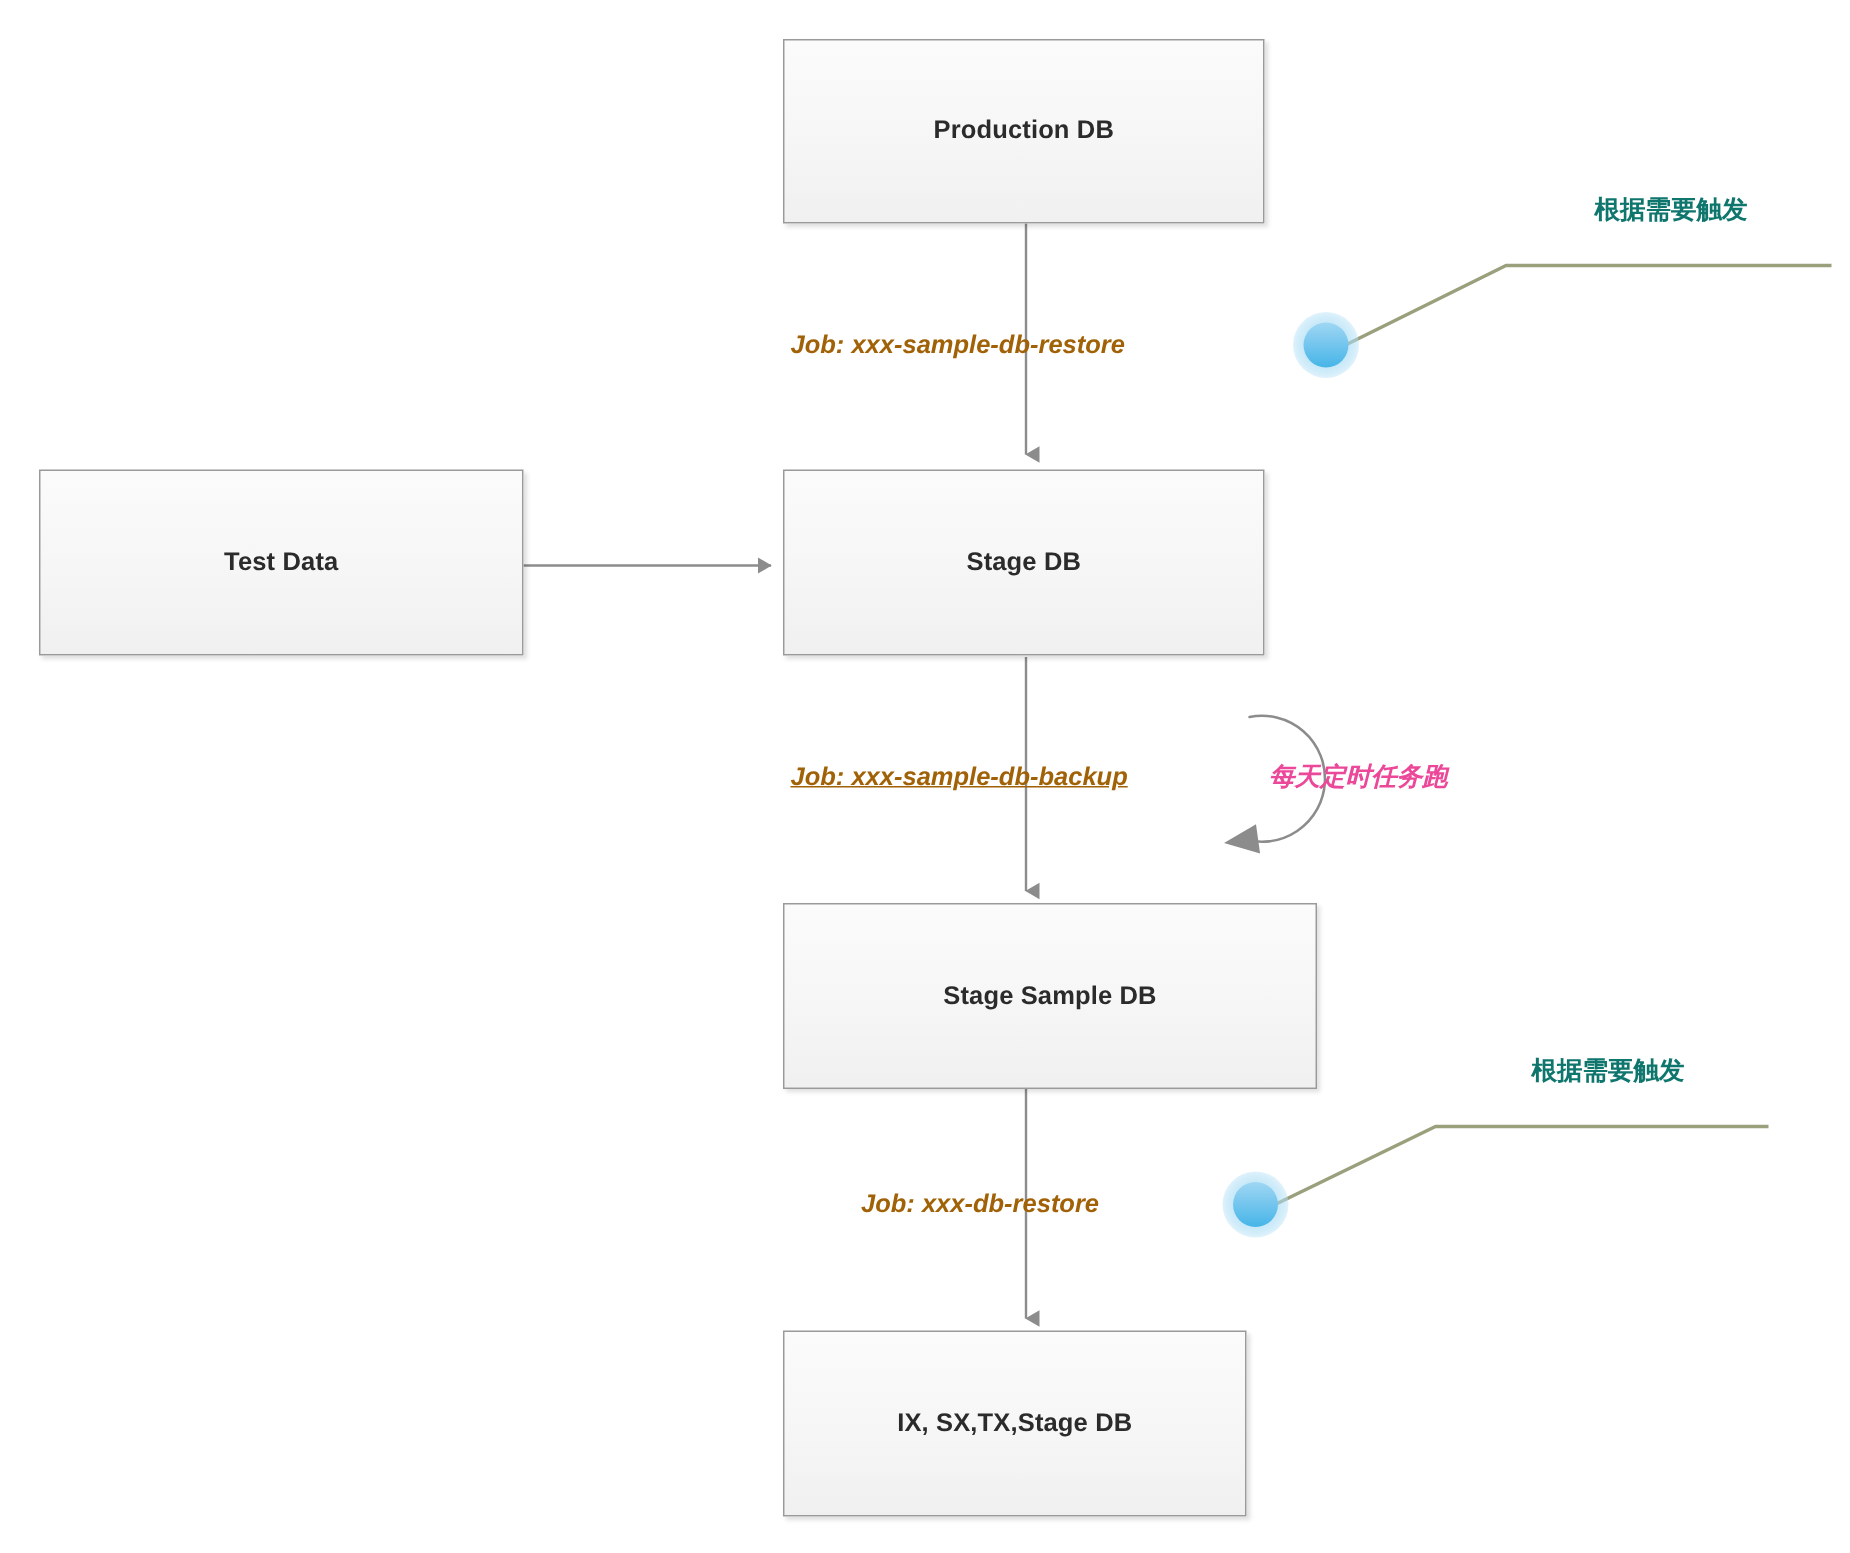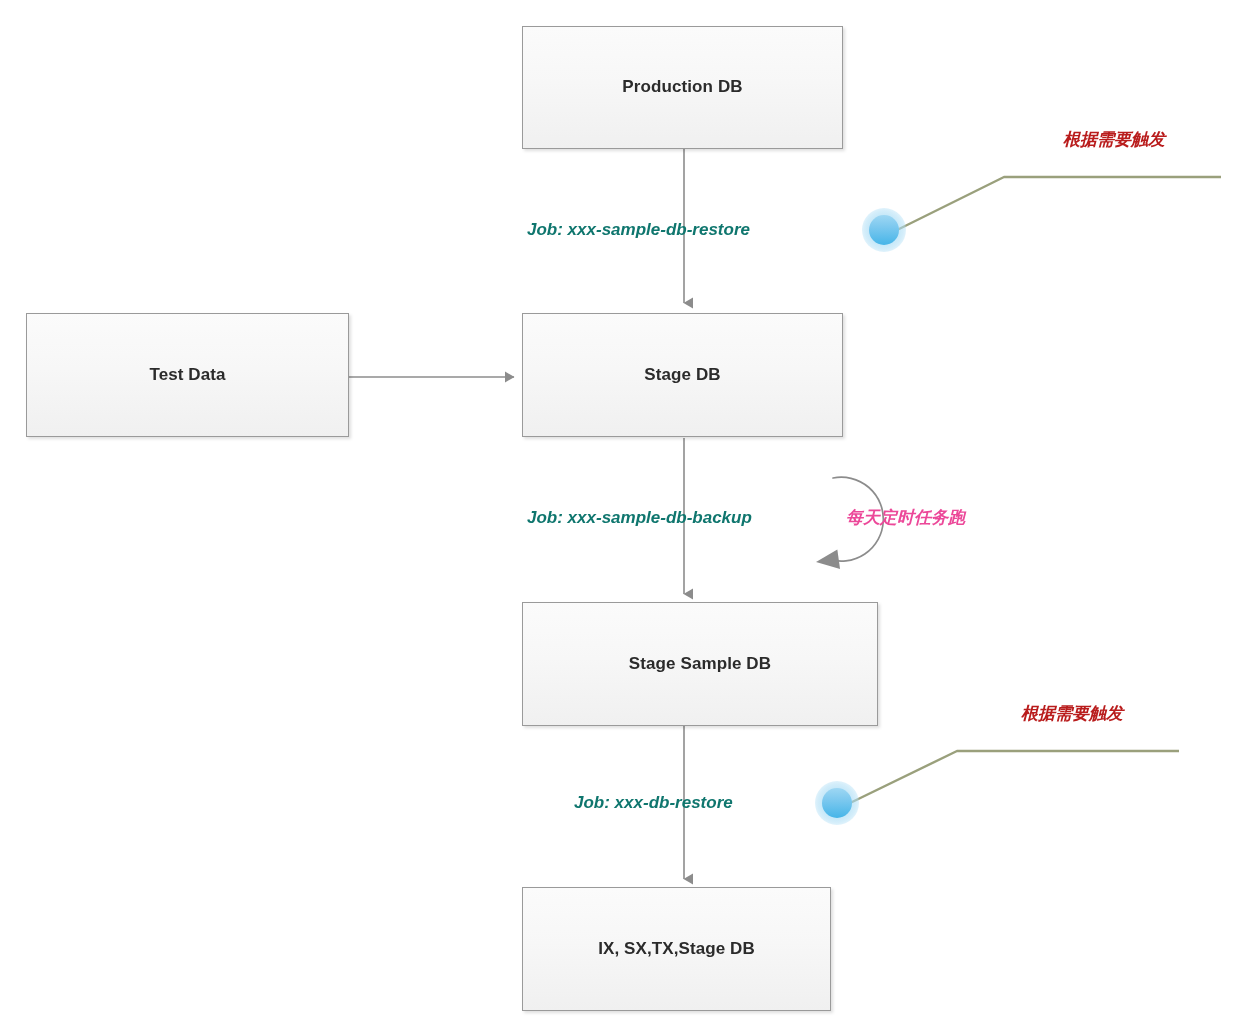"根据需要触发" .callout-label { color: #b91c1c -> #0f766e; font-style: italic -> none }
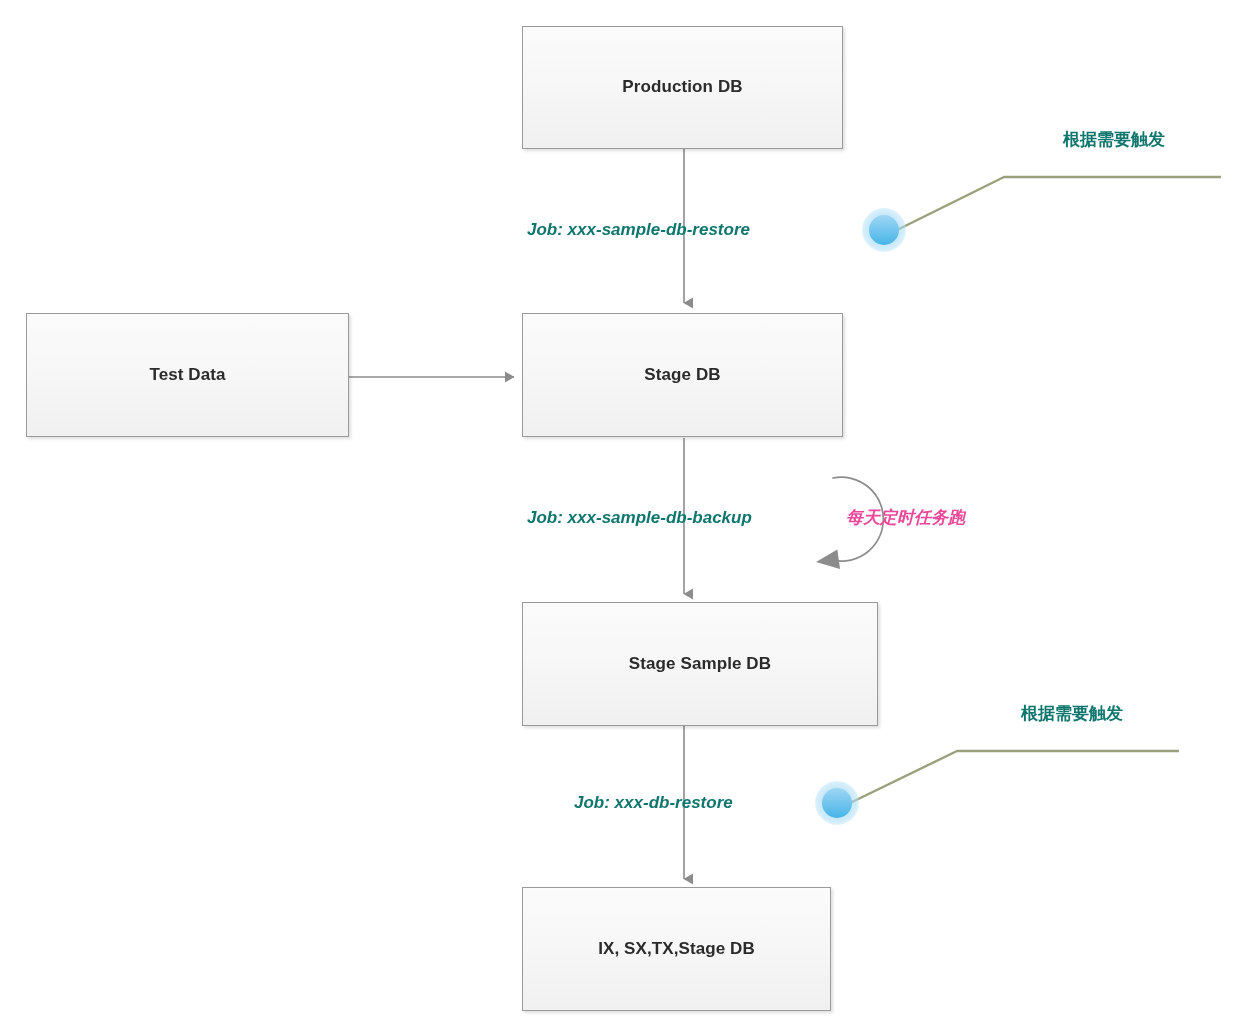"Job: xxx-sample-db-restore" .edge-label.red { color: #0f766e -> #a16207 }
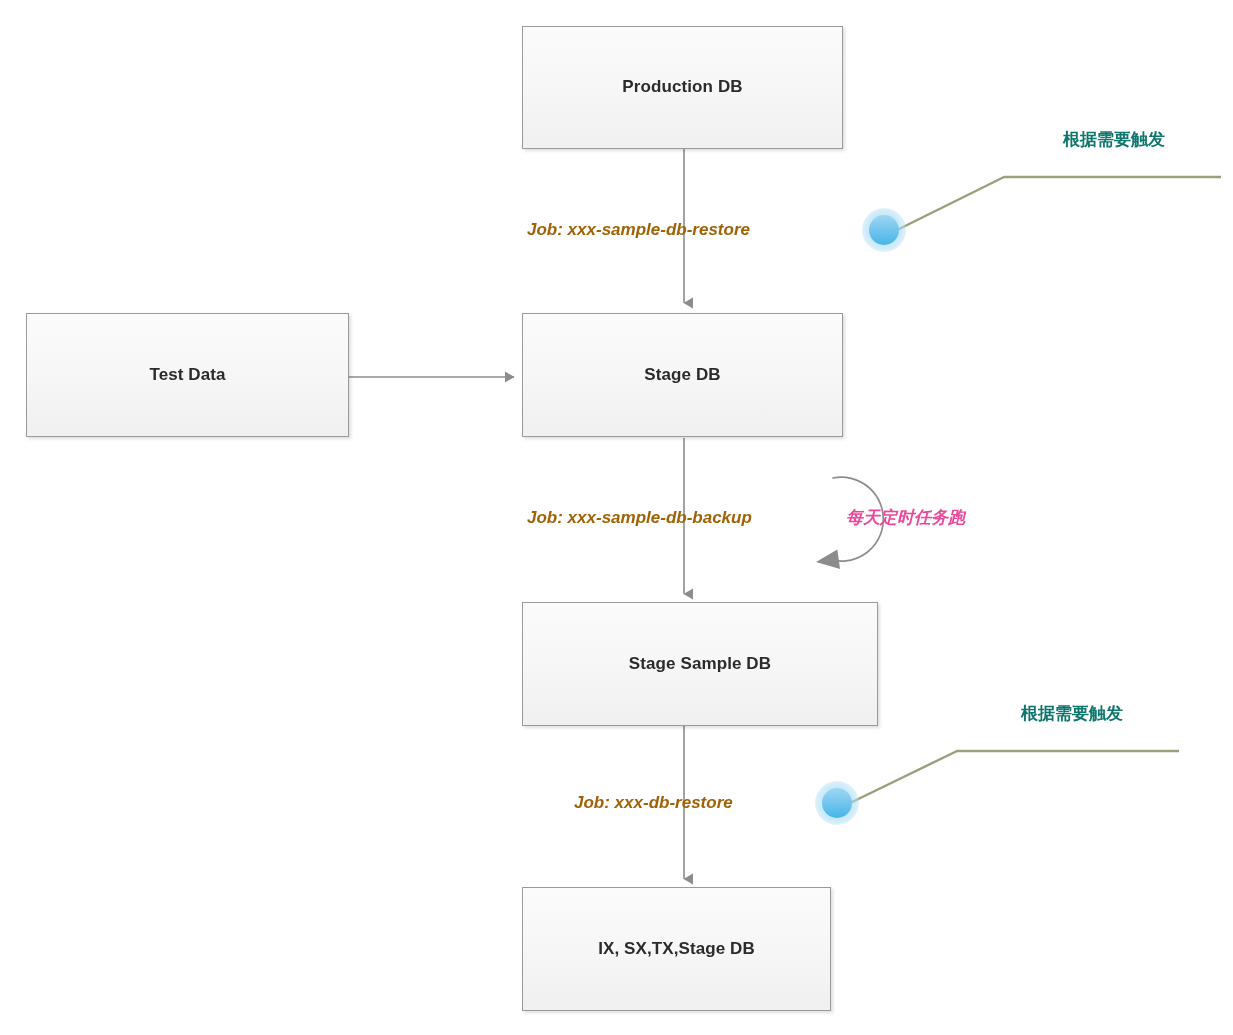"Job: xxx-sample-db-backup" div.edge-label { text-decoration: none -> underline }
